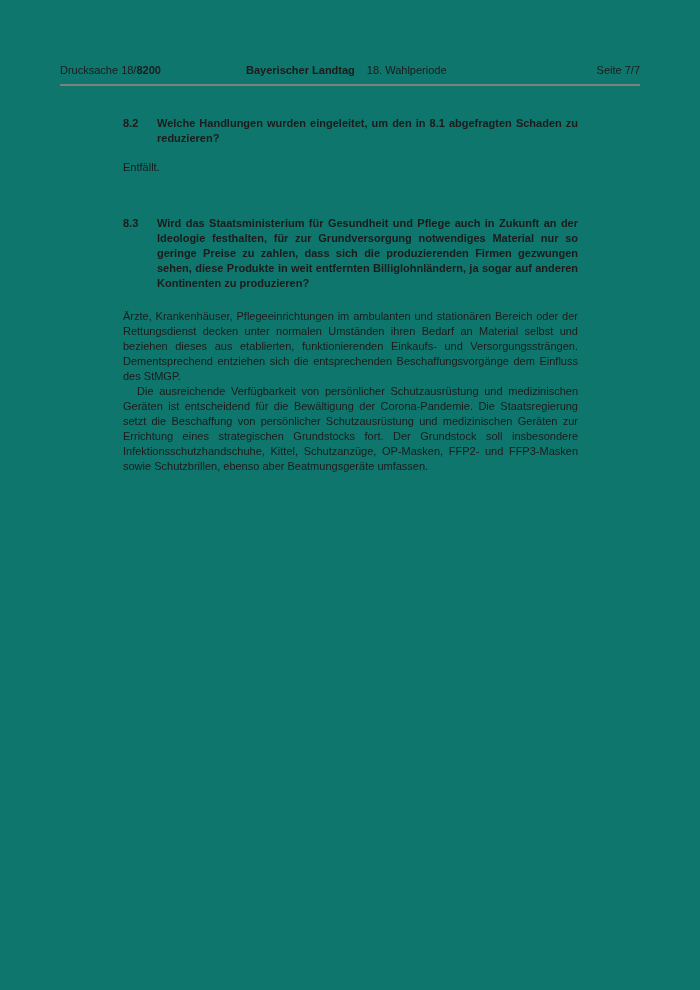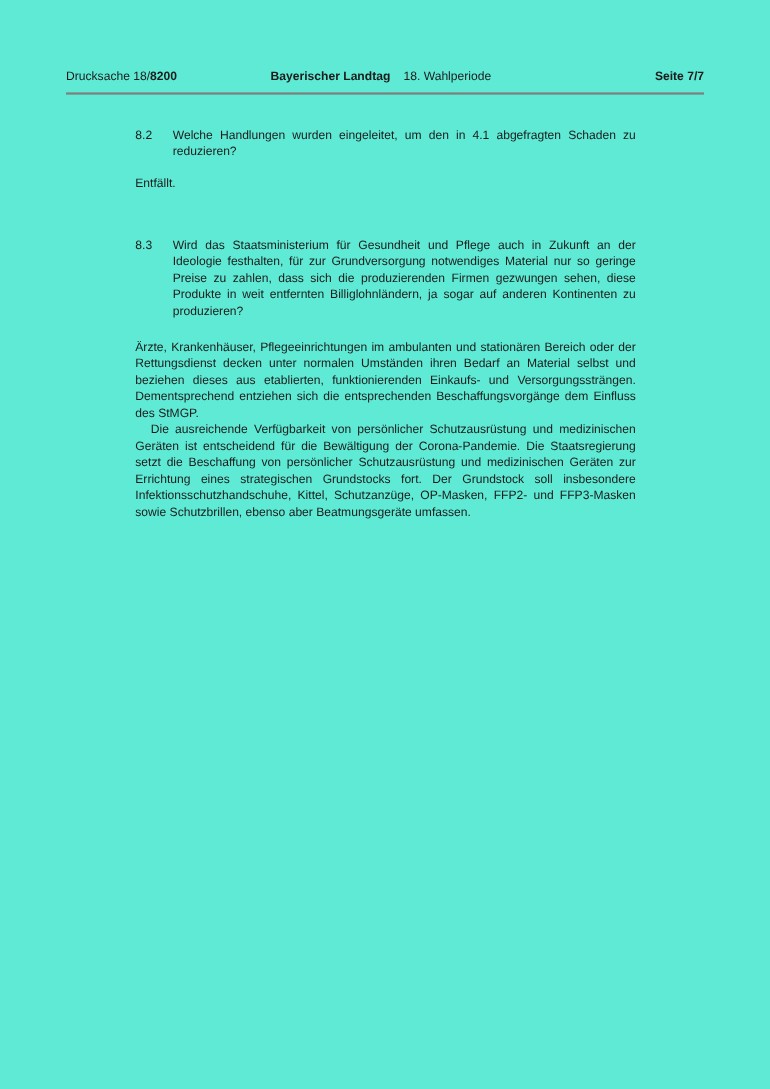"Drucksache 18/8200" .page { background: #5eead4 -> #0f766e }
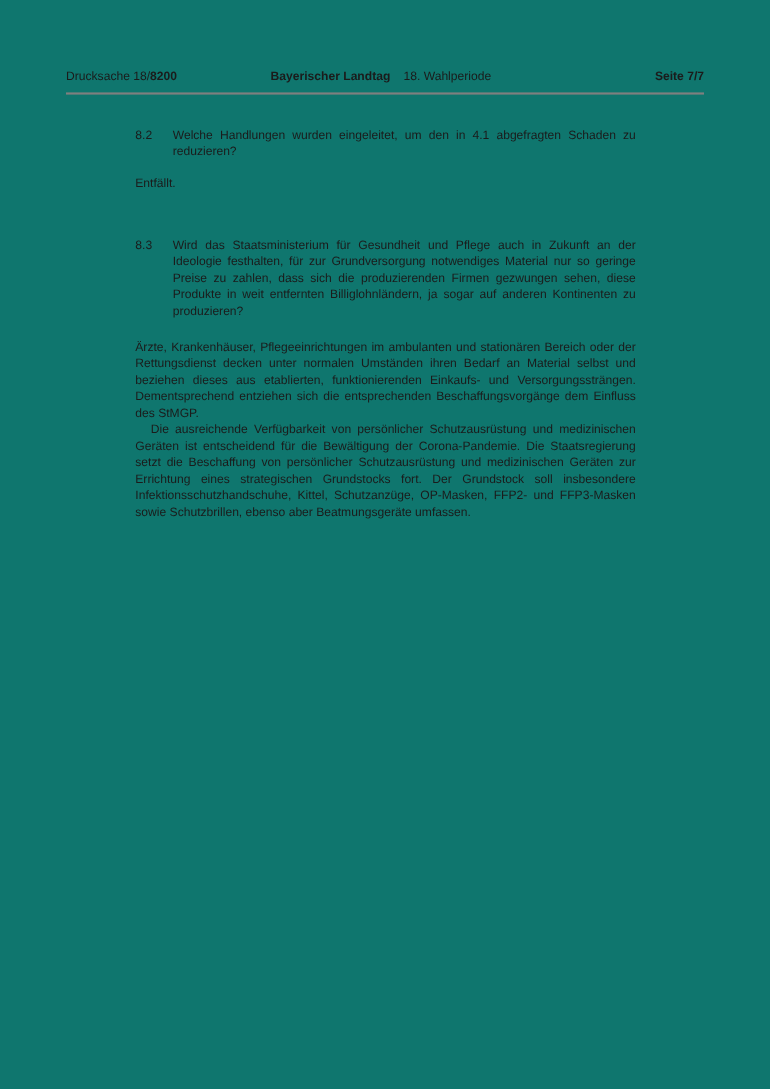"Seite 7/7" .h-right { font-weight: bold -> none }
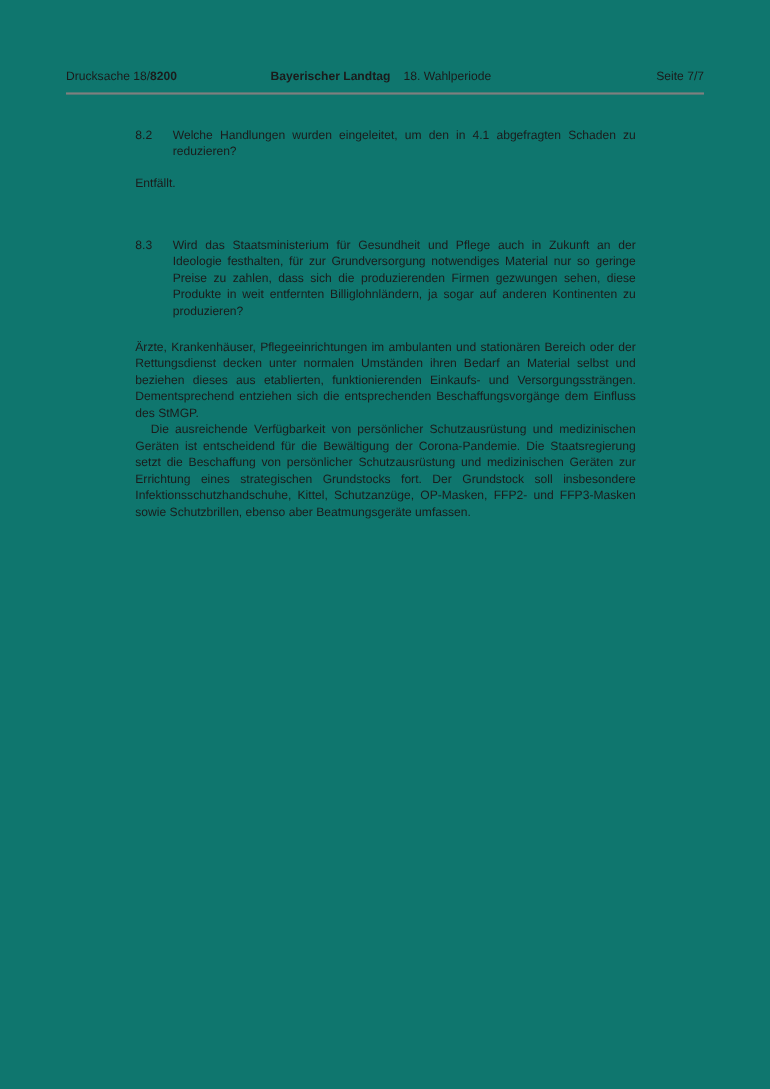"8.2" .question { font-weight: normal -> bold }
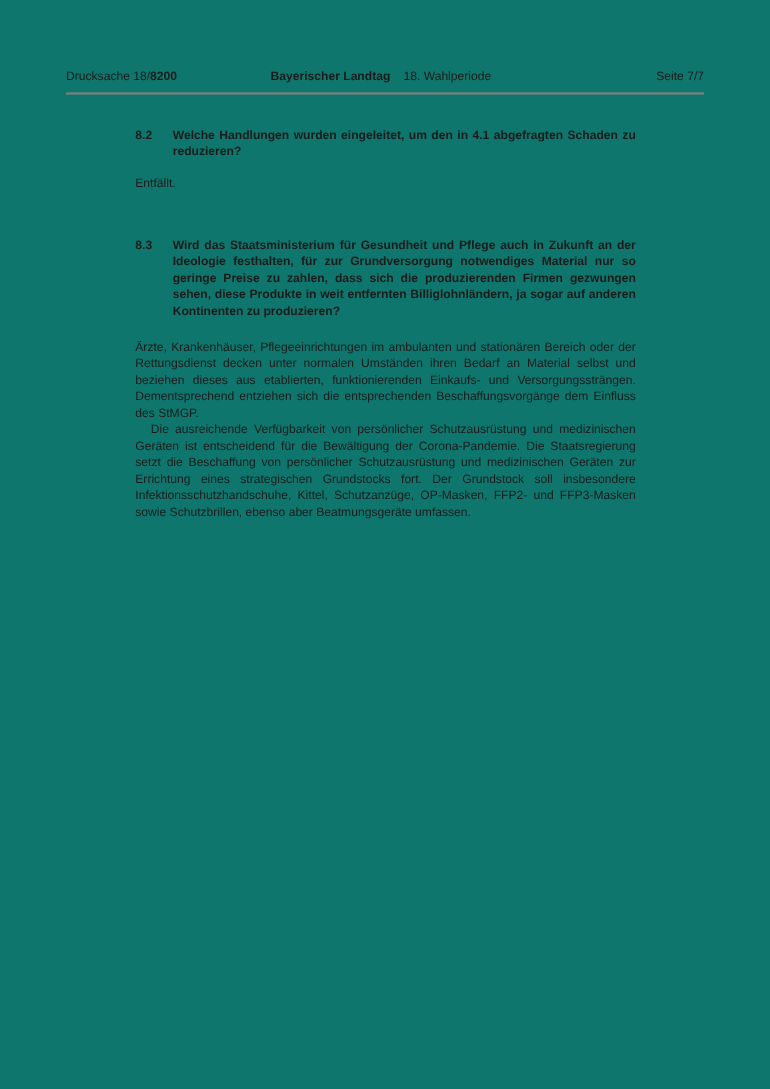"Welche Handlungen wurden eingeleitet, um" span.qtext { text: 4.1 -> 8.1 }
